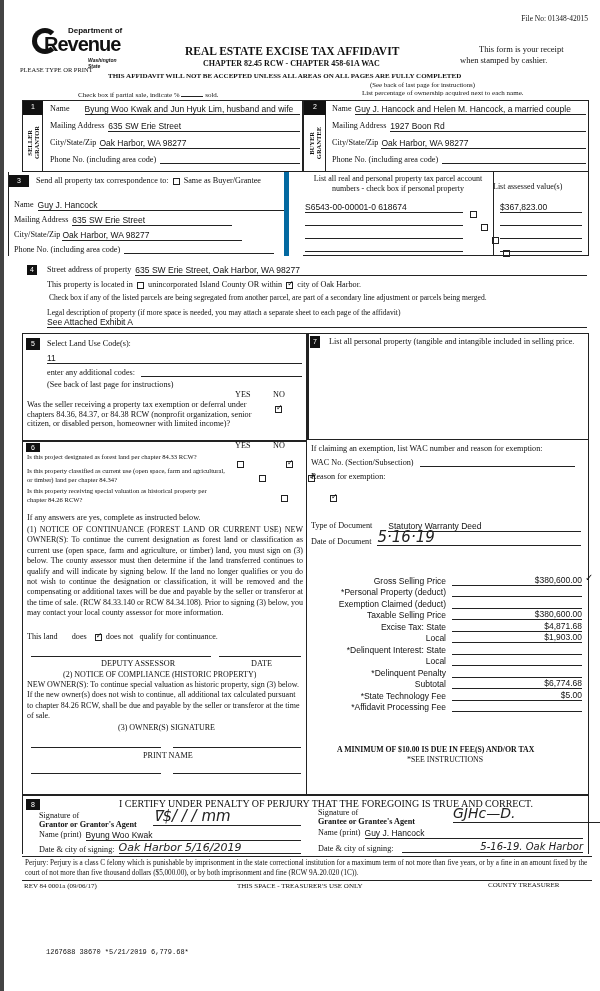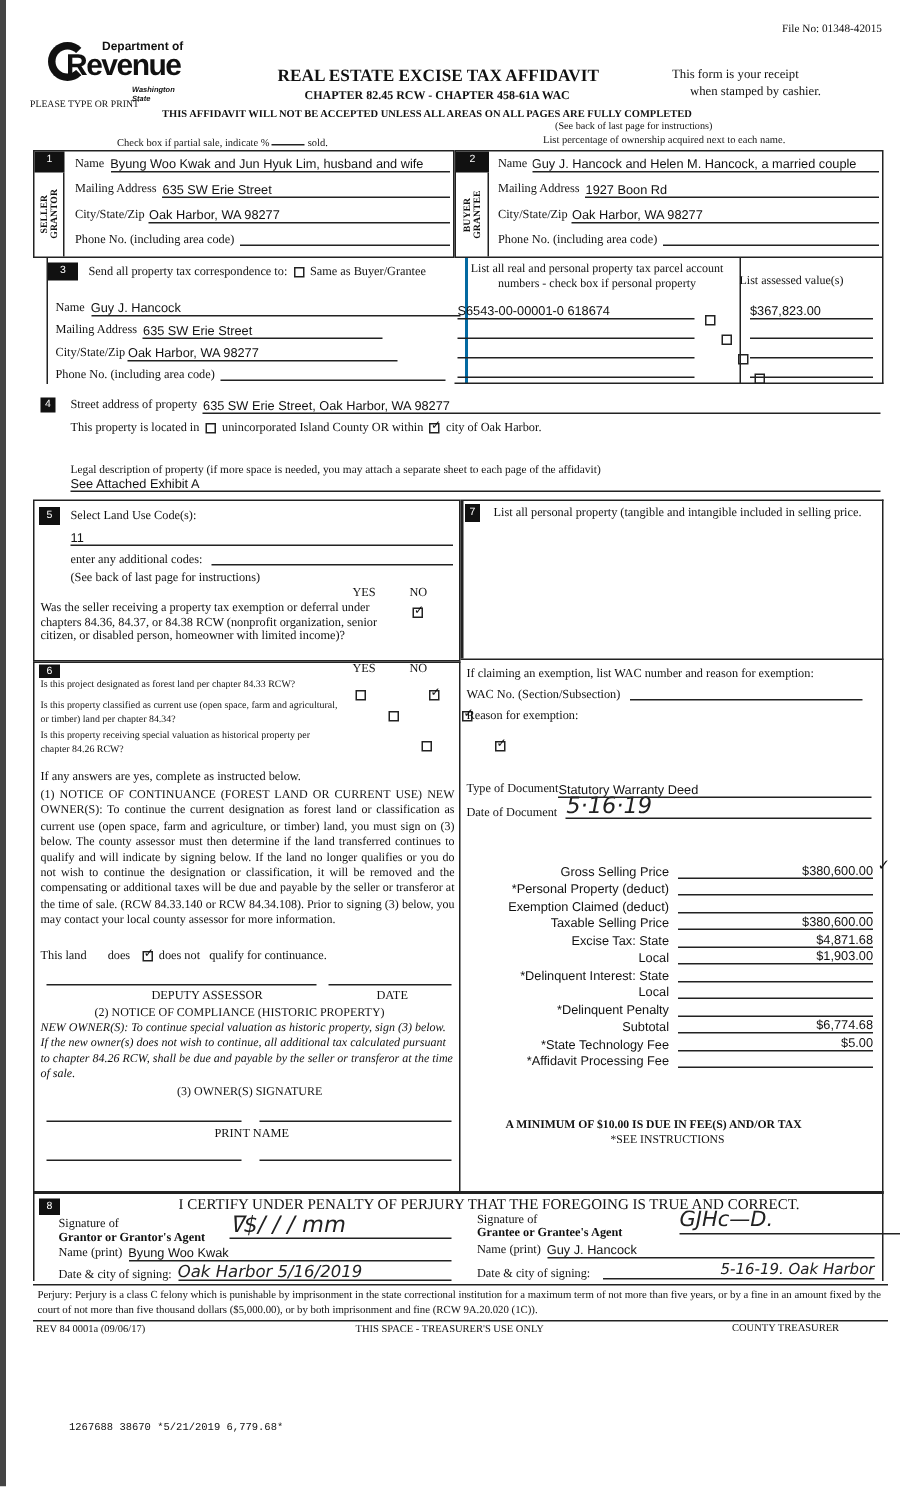"This form is your receipt" div.abs { left: 448px -> 479px }
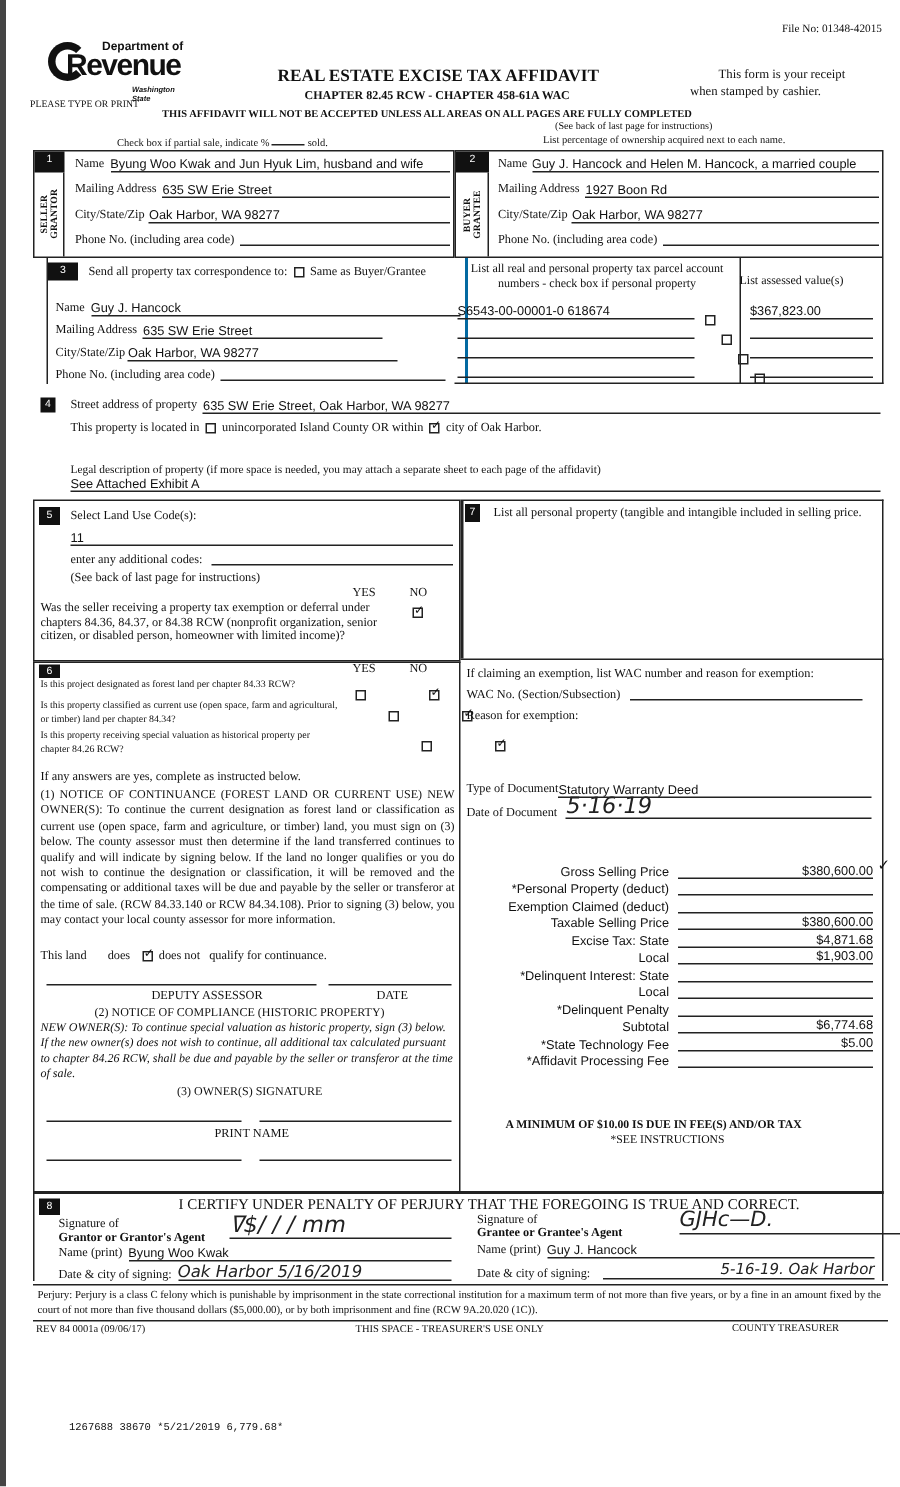"Byung Woo Kwak and Jun" span.fill { margin-left: 4px -> 15px }
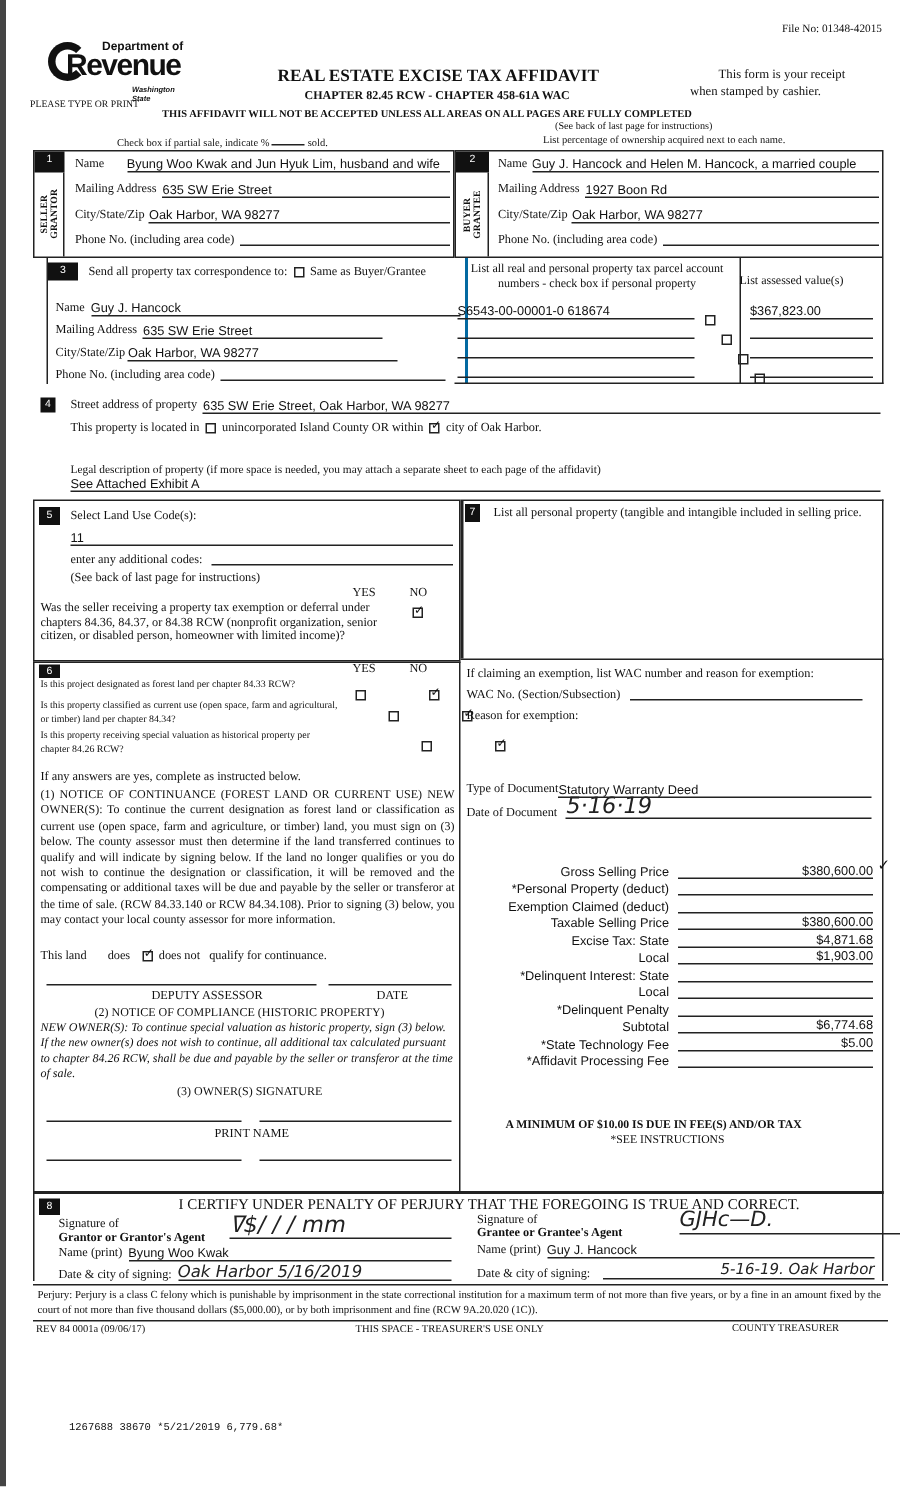"Send all property tax correspondence" div.abs { border-right: 2px solid #0369a1 -> 5px solid #0369a1; left: 31px -> 8px }
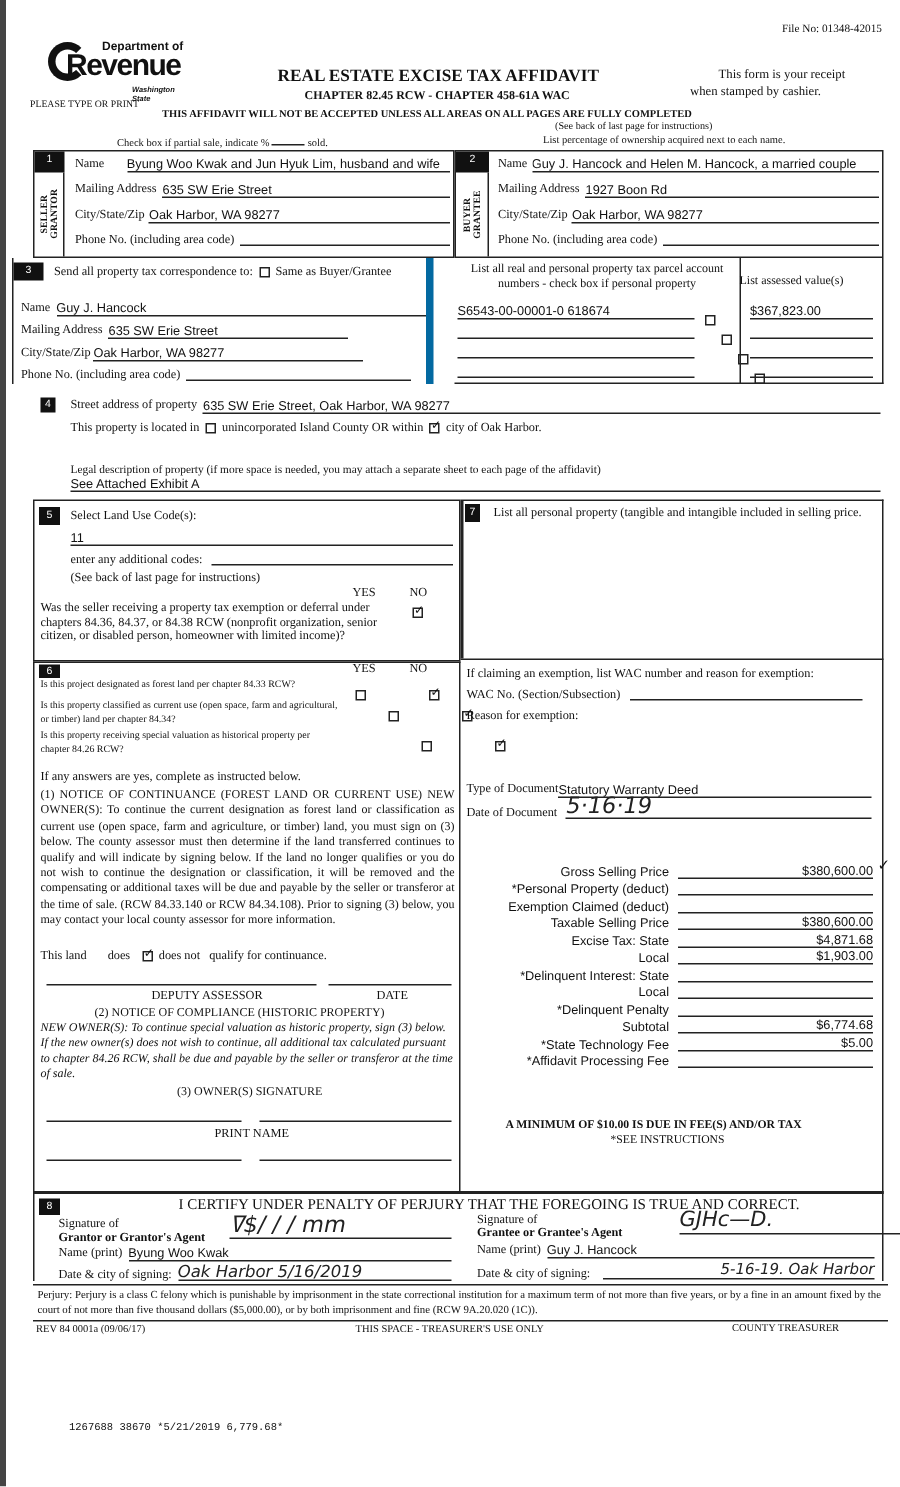"Check box if any of" div.abs { html: none -> <div>Check box if any of the listed parcels are being segregated from another parcel, are part of a secondary line adjustment or parcels being merged.</div> }
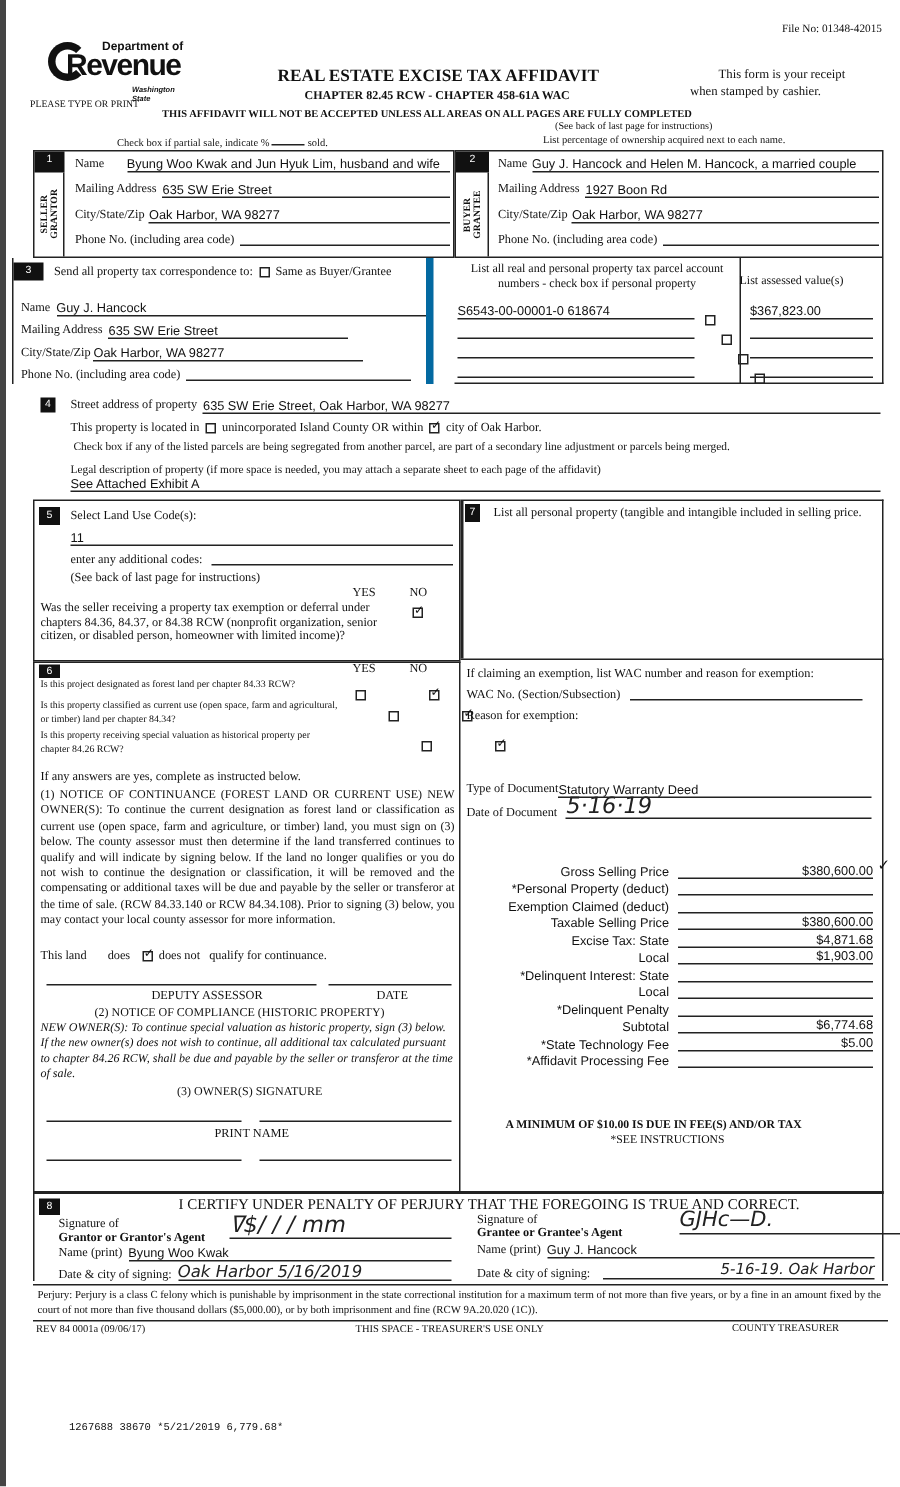"Statutory Warranty Deed" span.fill { margin-left: 0 -> 16px }
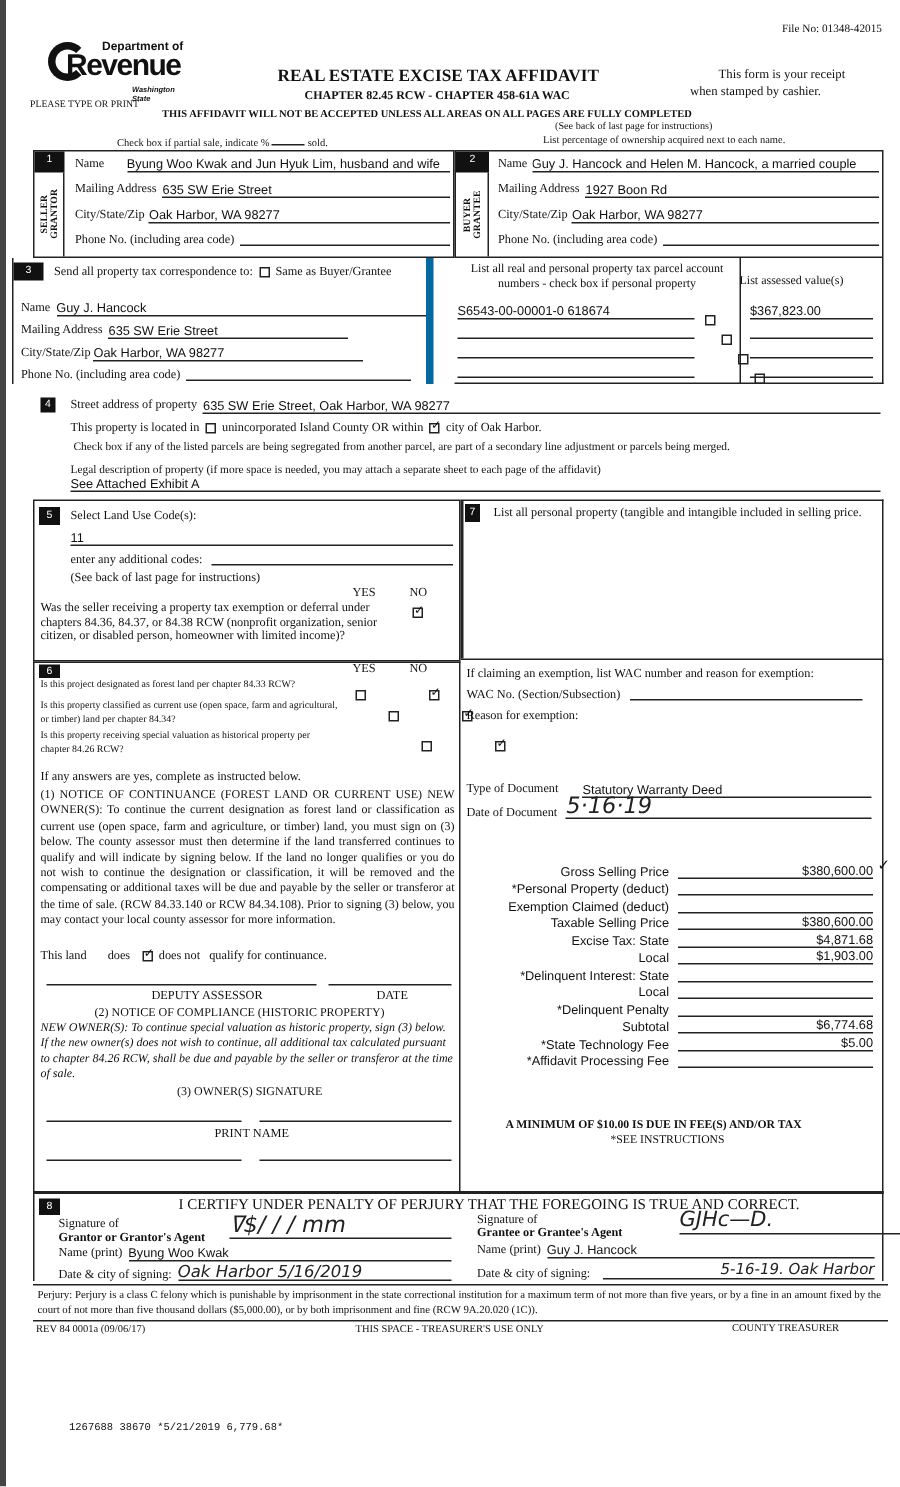"NEW OWNER(S): To continue special" div.abs { font-style: italic -> none }
